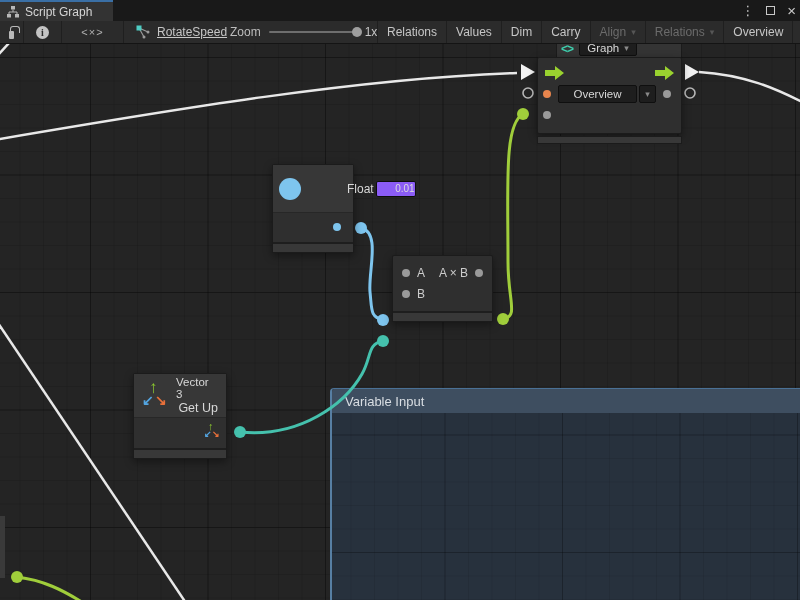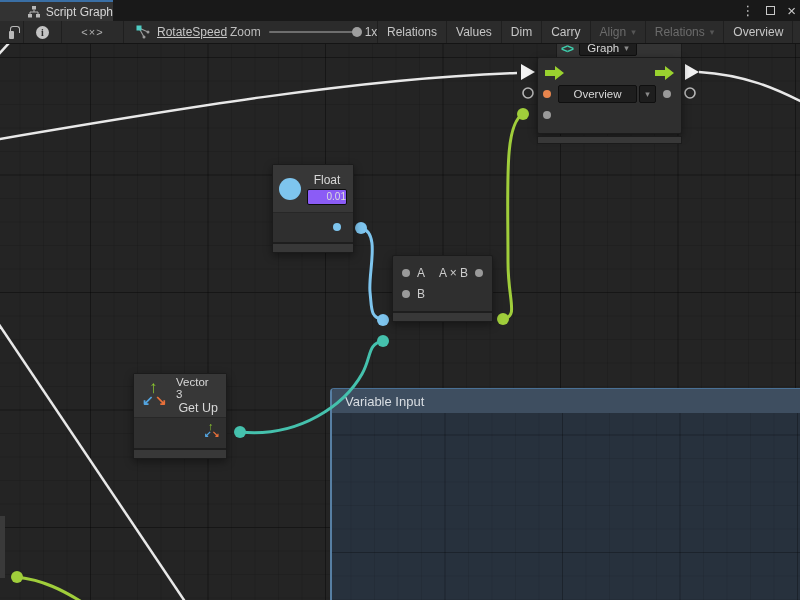"Script Graph" .tab { justify-content: flex-end -> none; padding-left: 23px -> 7px }
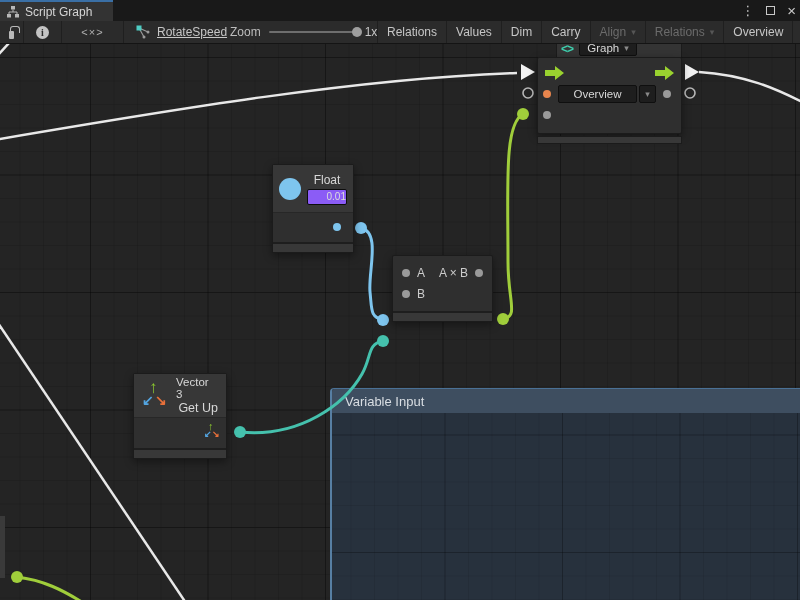"Float" span { flex-direction: column -> row; margin-left: none -> 40px }
